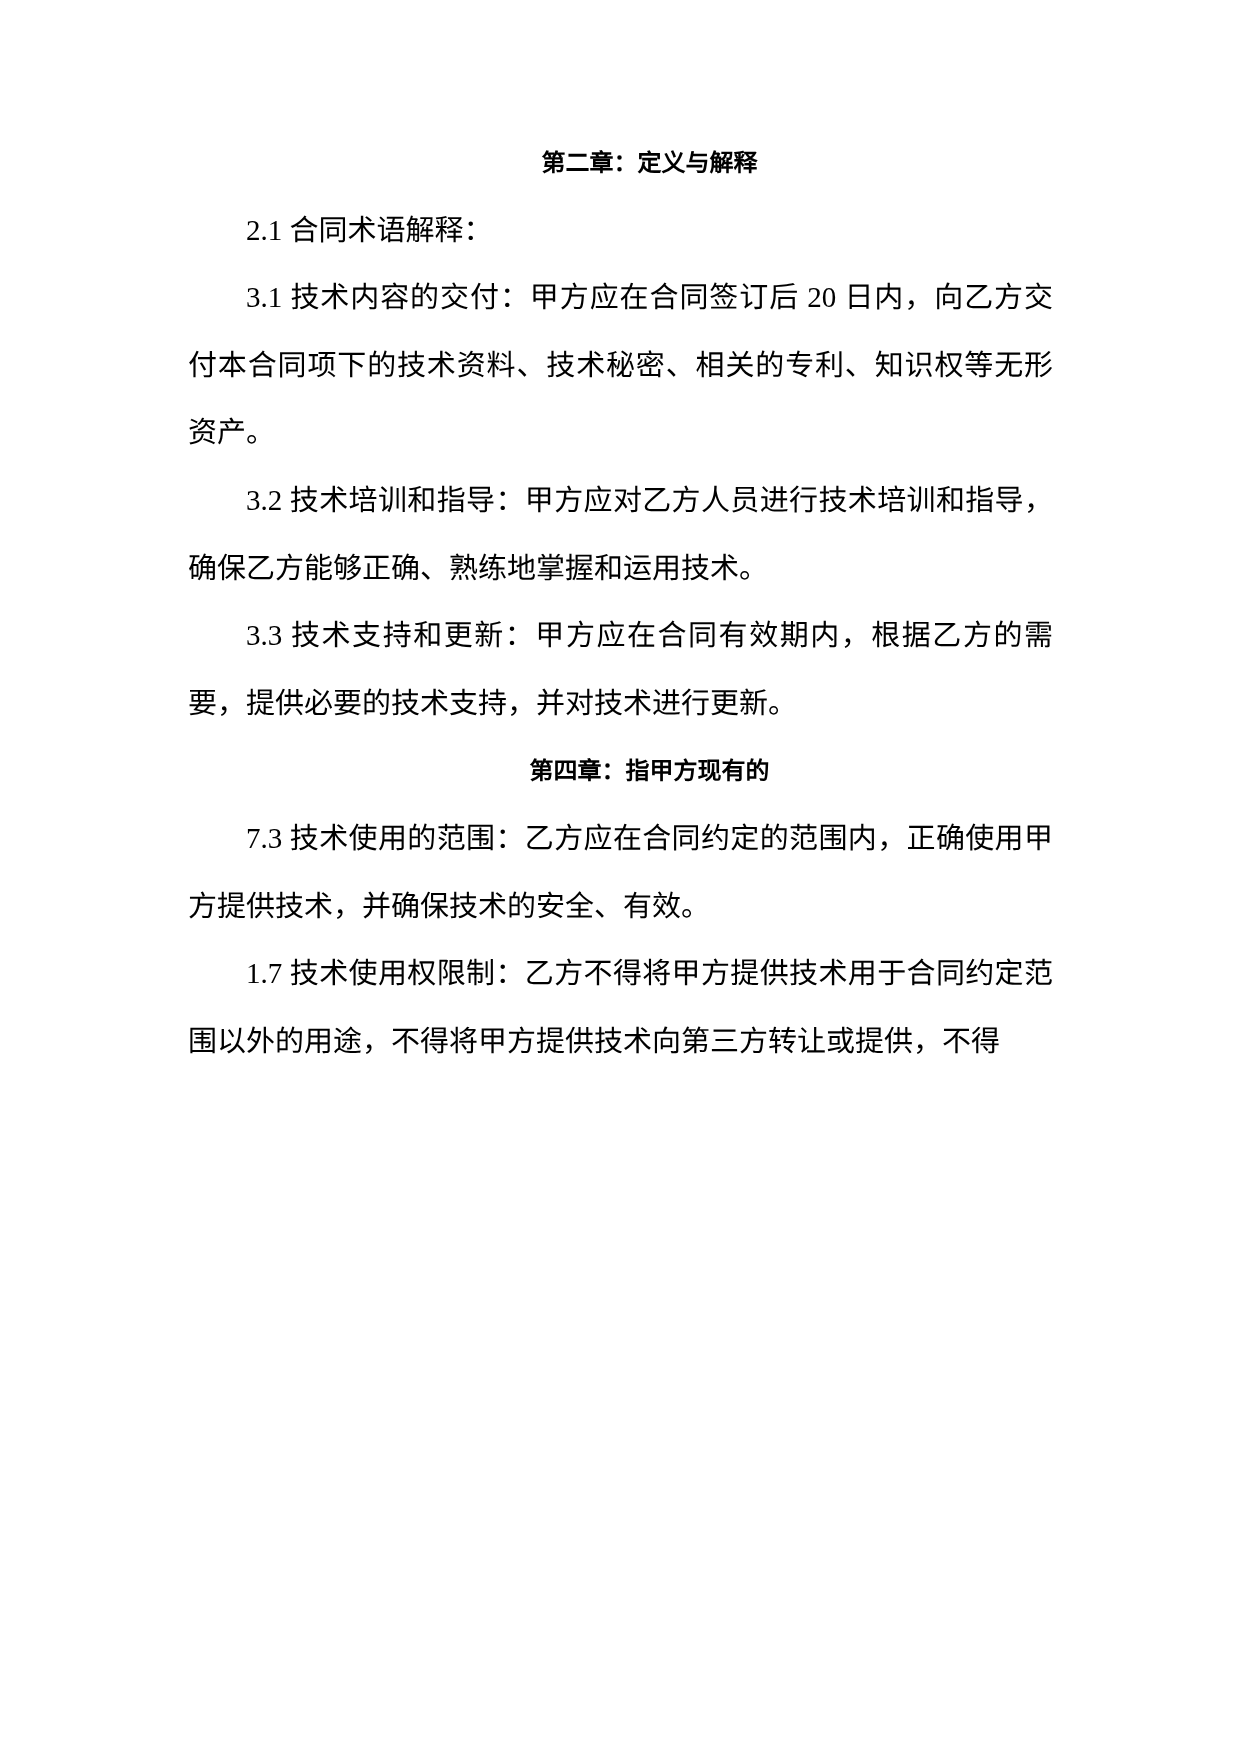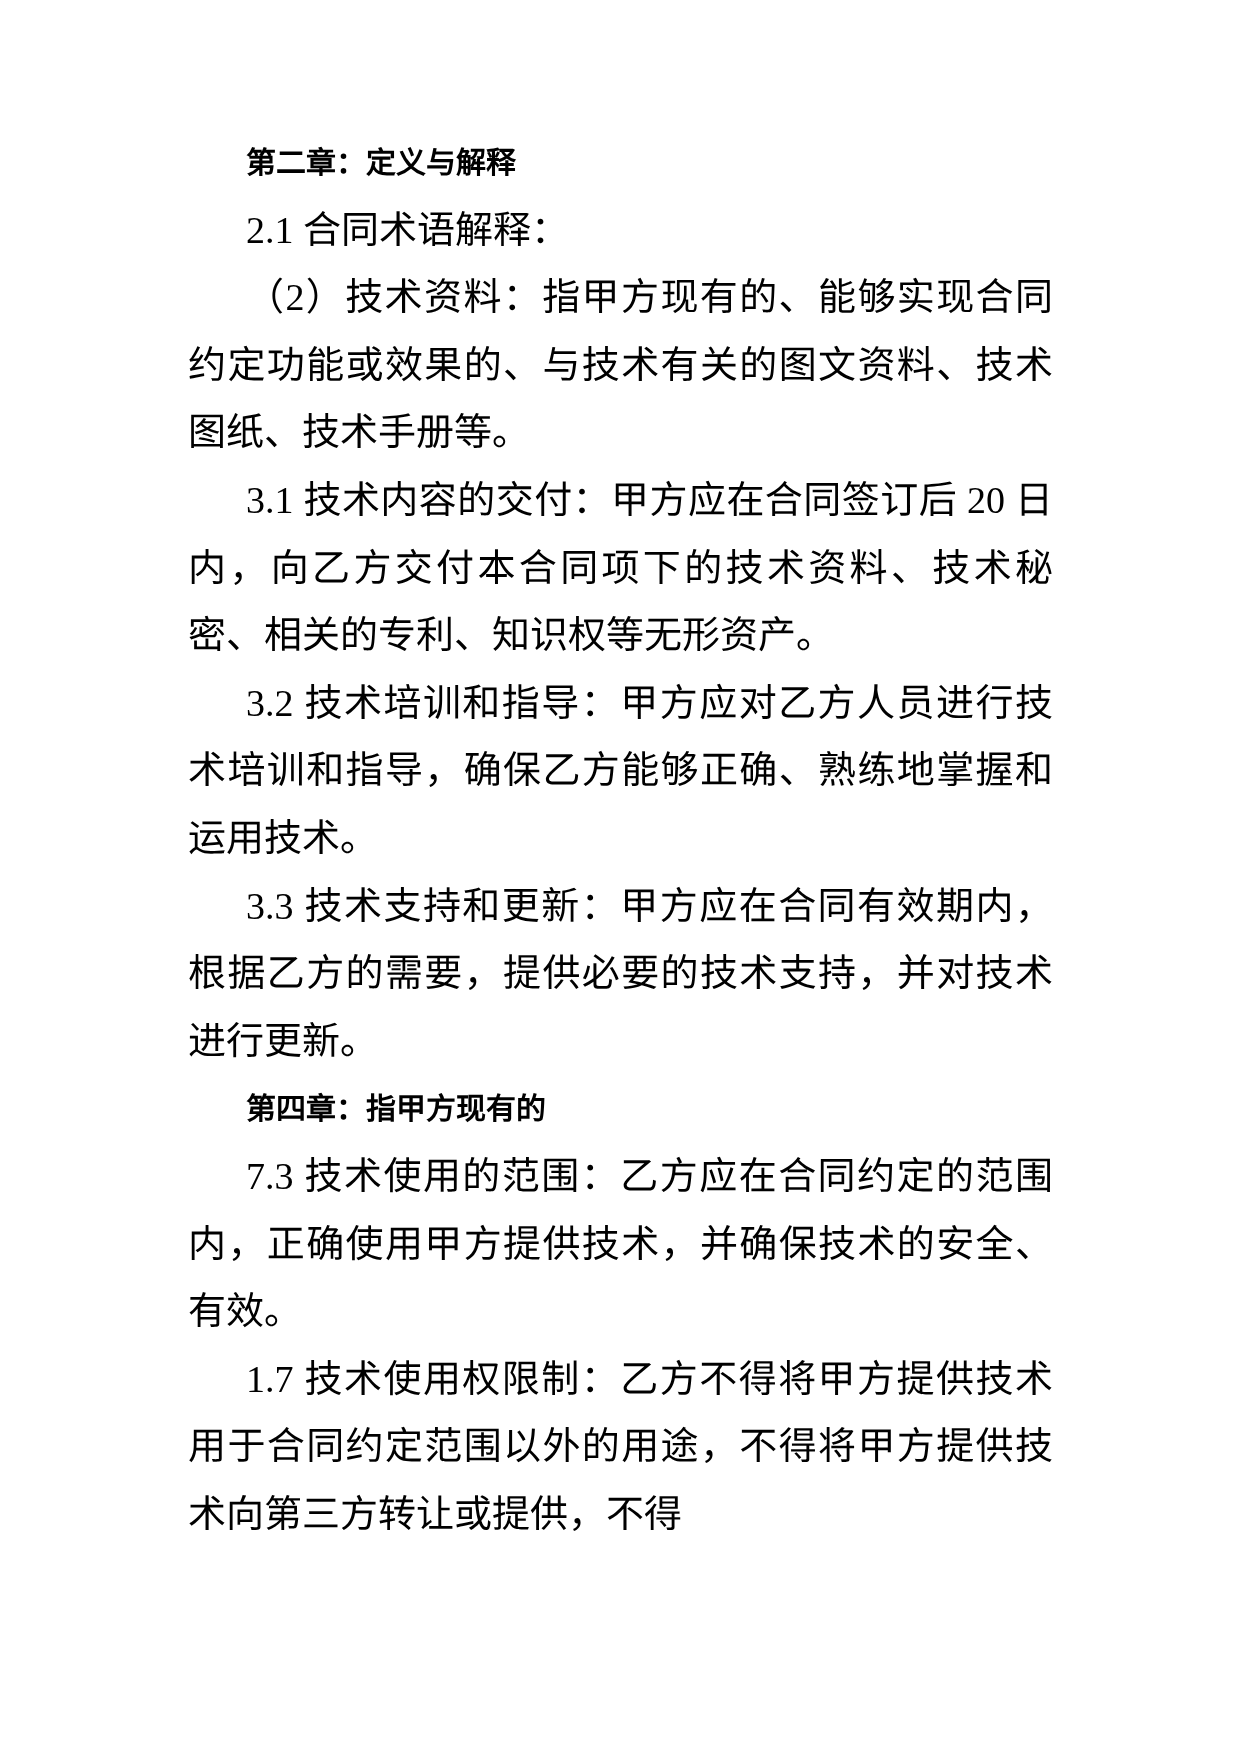"第二章：定义与解释" .heading { font-family: Liberation Serif, serif -> Liberation Sans, sans-serif; font-size: 30px -> 24px; text-align: left -> center }
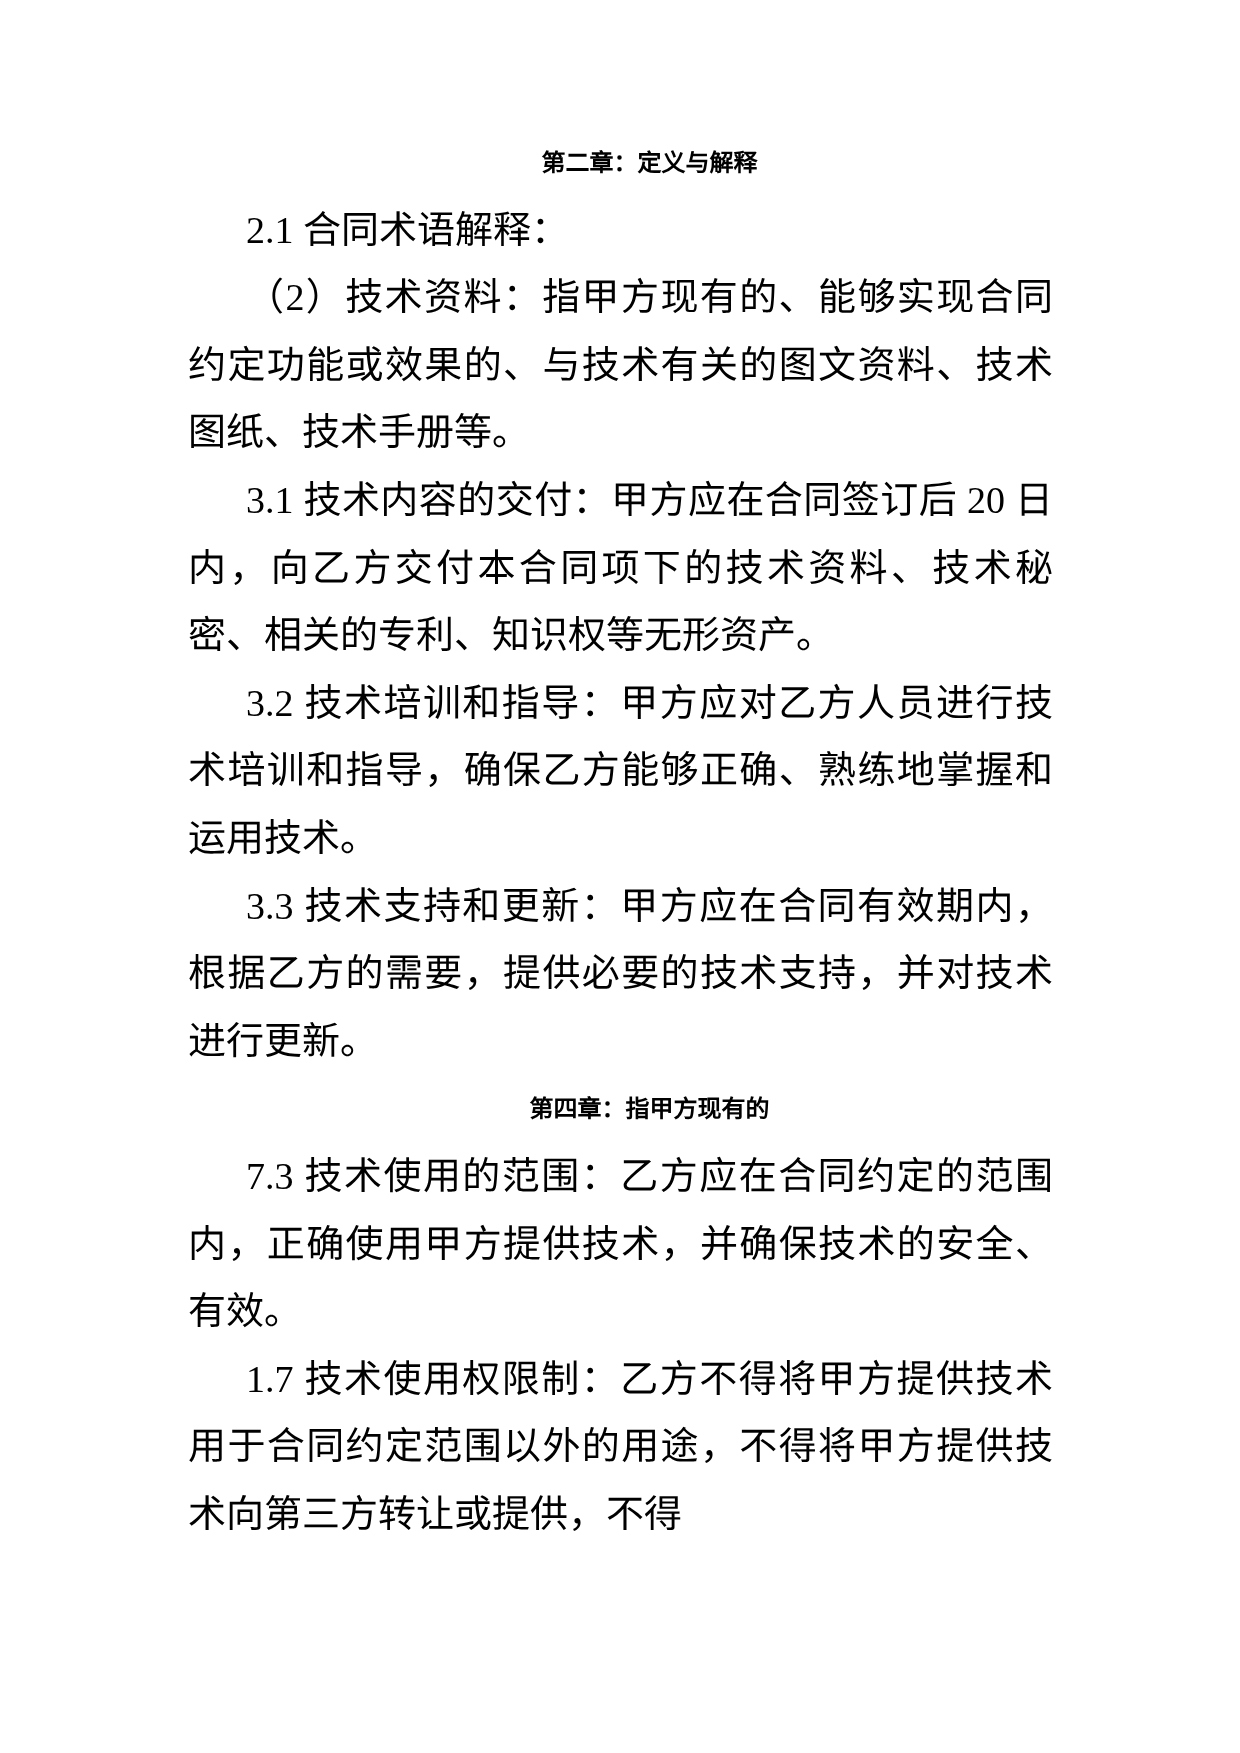"2.1 合同术语解释：" .para { font-size: 38px -> 29px }
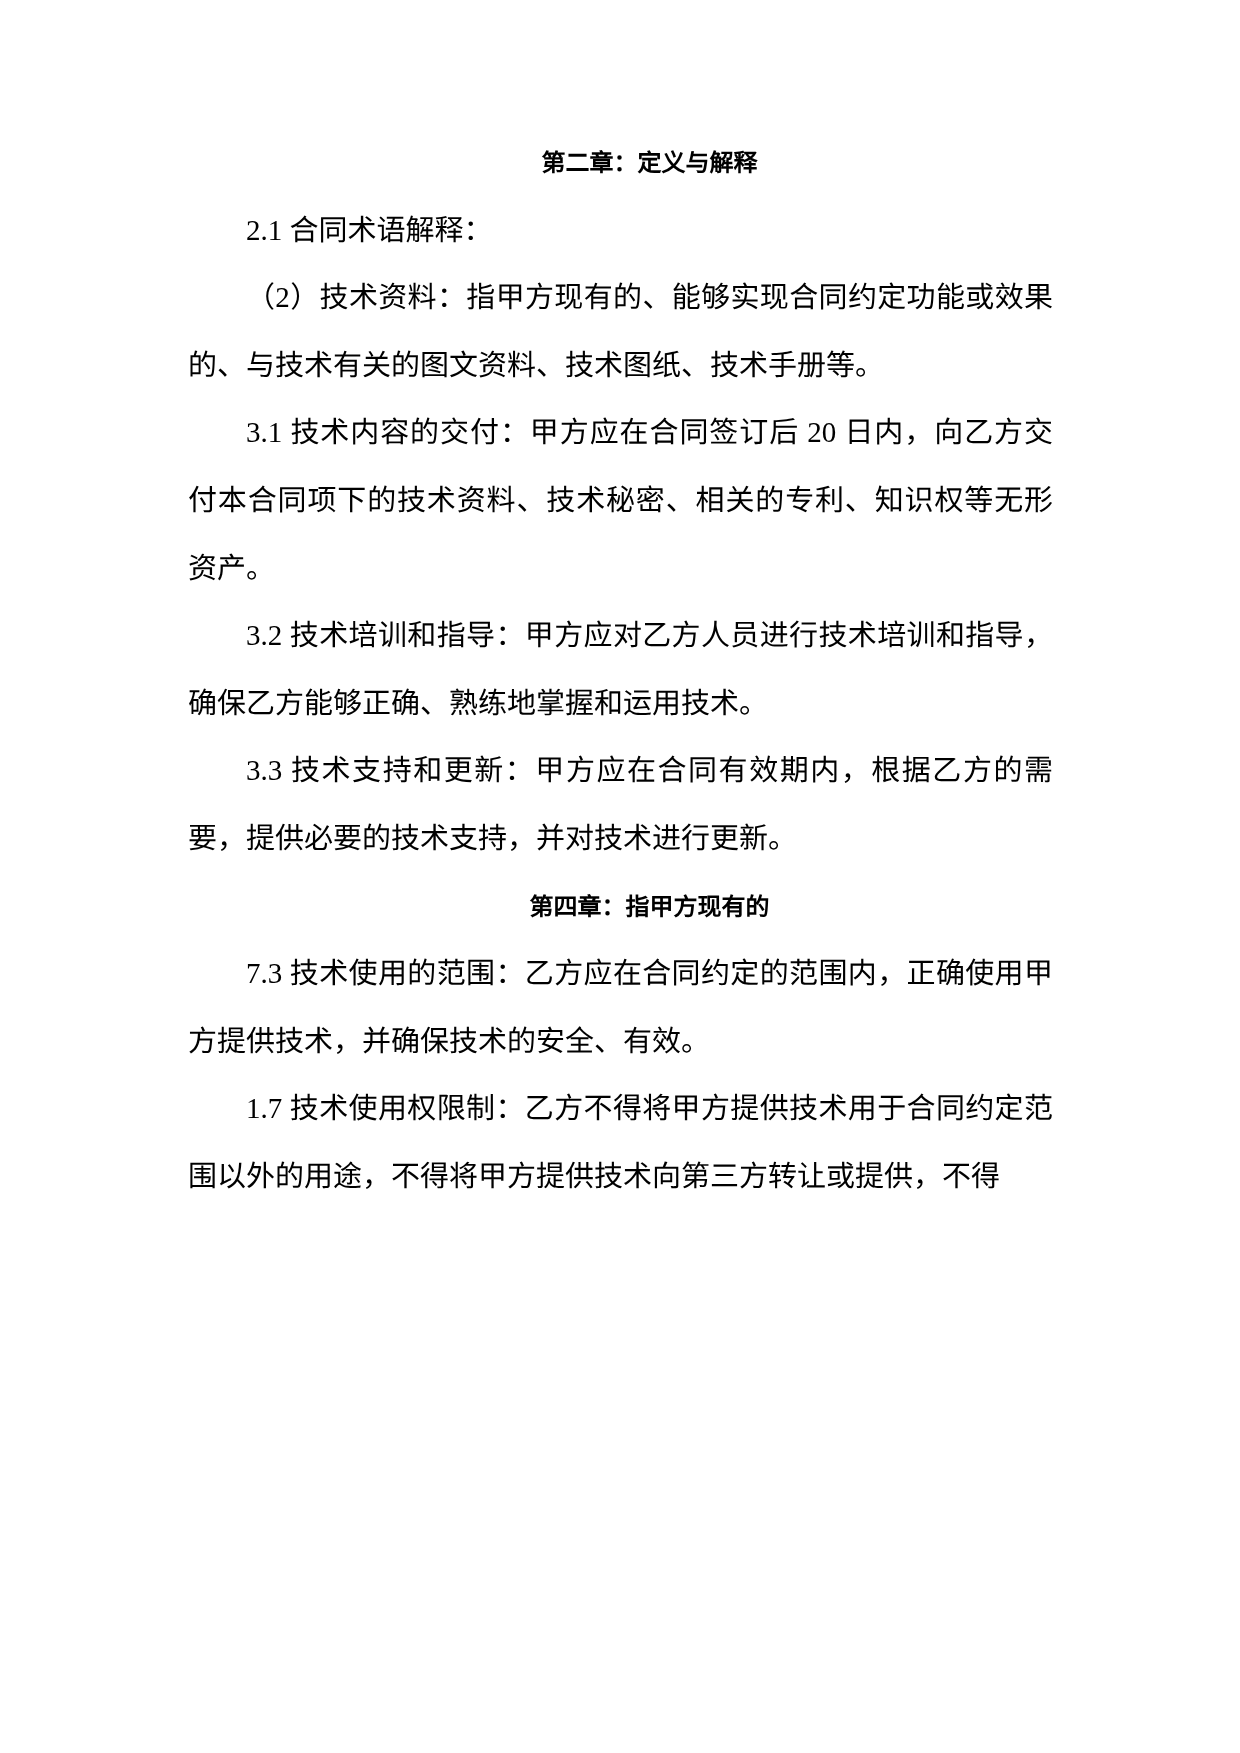"（2）技术资料：指甲方现有的、能够实现合同约定功能或效果的、与技术有关的图文资料" p.block { html: <p>（2）技术资料：指甲方现有的、能够实现合同约定功能或效果的、与技术有关的图文资料、技术图纸、技术手册等。</p> -> none }
